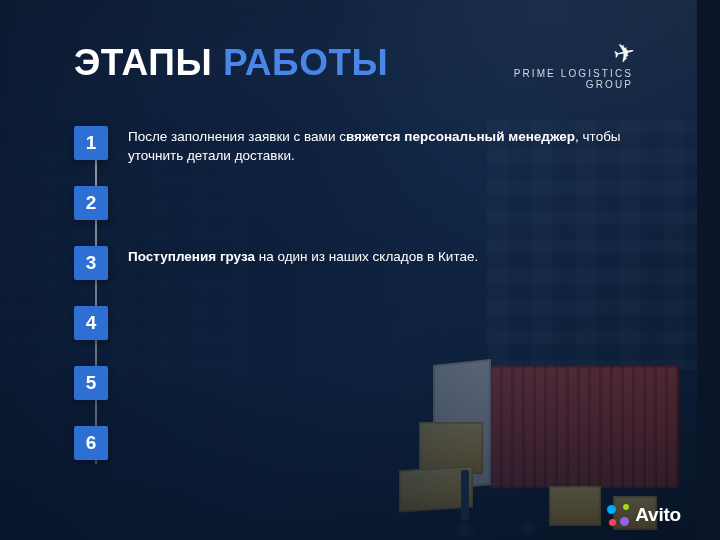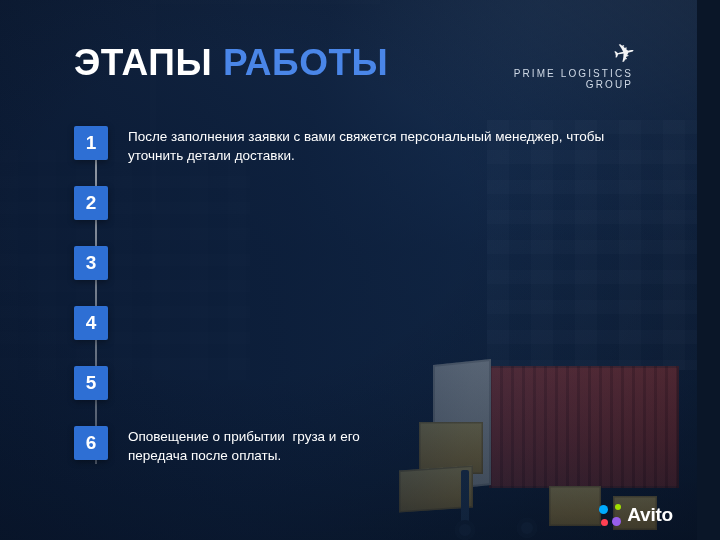"вяжется персональный менеджер" .txt b { font-weight: normal -> bold }
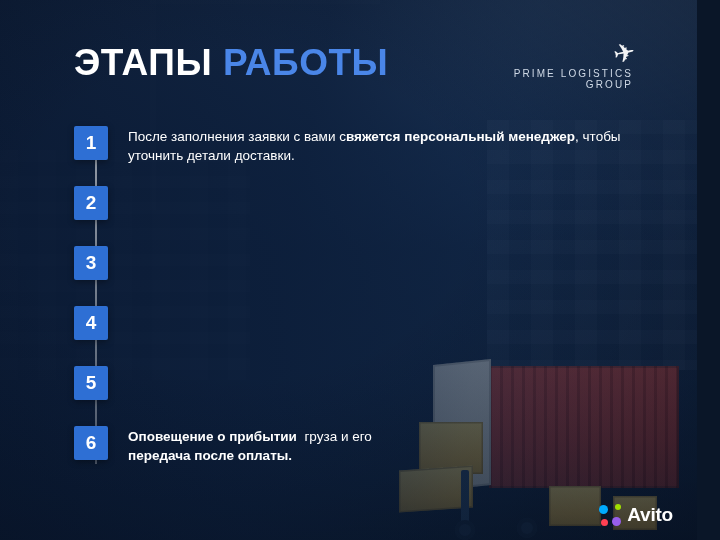"Поступления груза на один из" div.txt { html: none -> <div><b>Поступления груза</b> на один из наших складов в Китае.</div> }
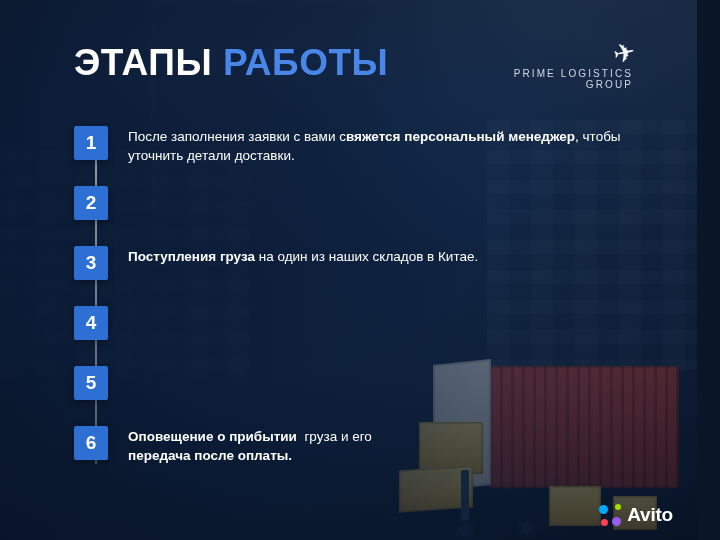"Оповещение о прибытии груза и" div.txt { html: <div><b>Оповещение о прибытии</b>&nbsp; груза и его<br><b>передача после оплаты.</b></div> -> none }
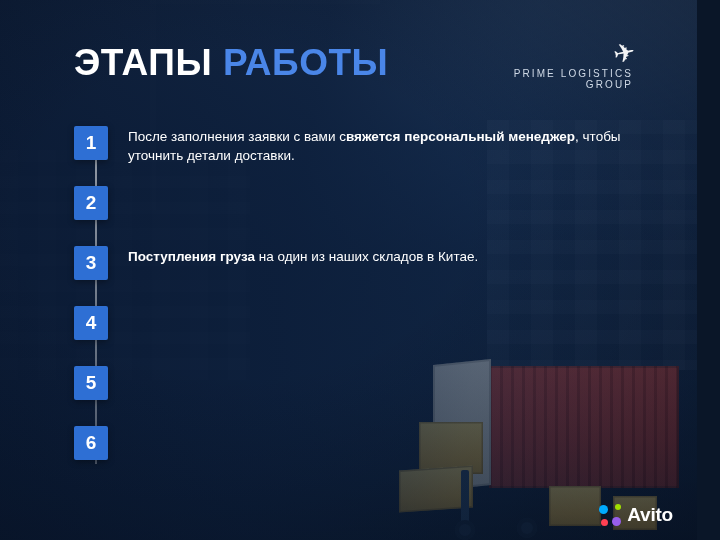"Avito" .avito { right: 24px -> 16px }
